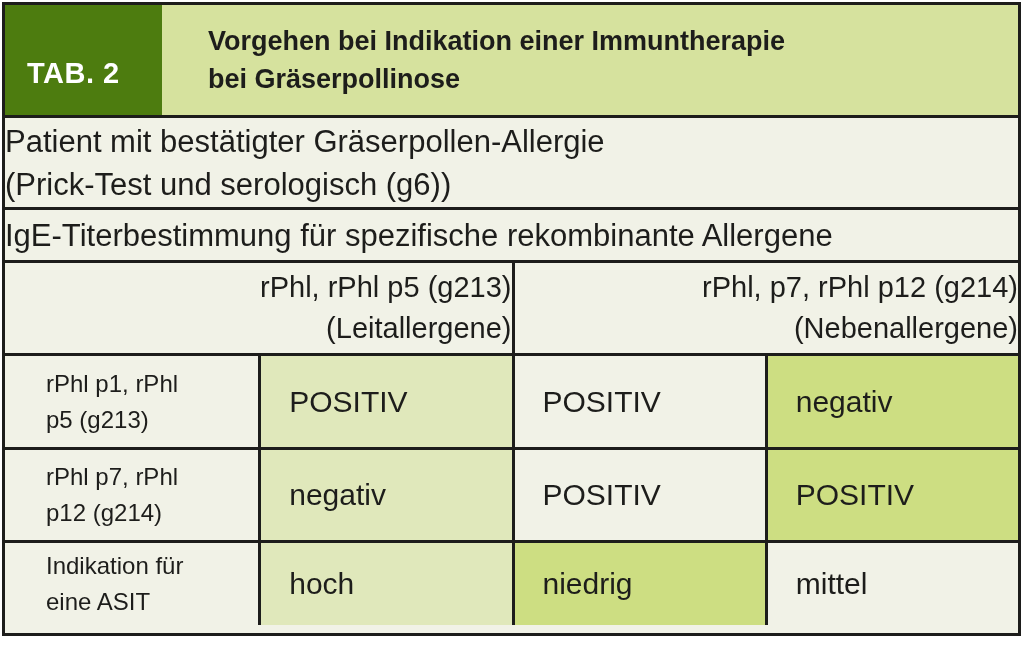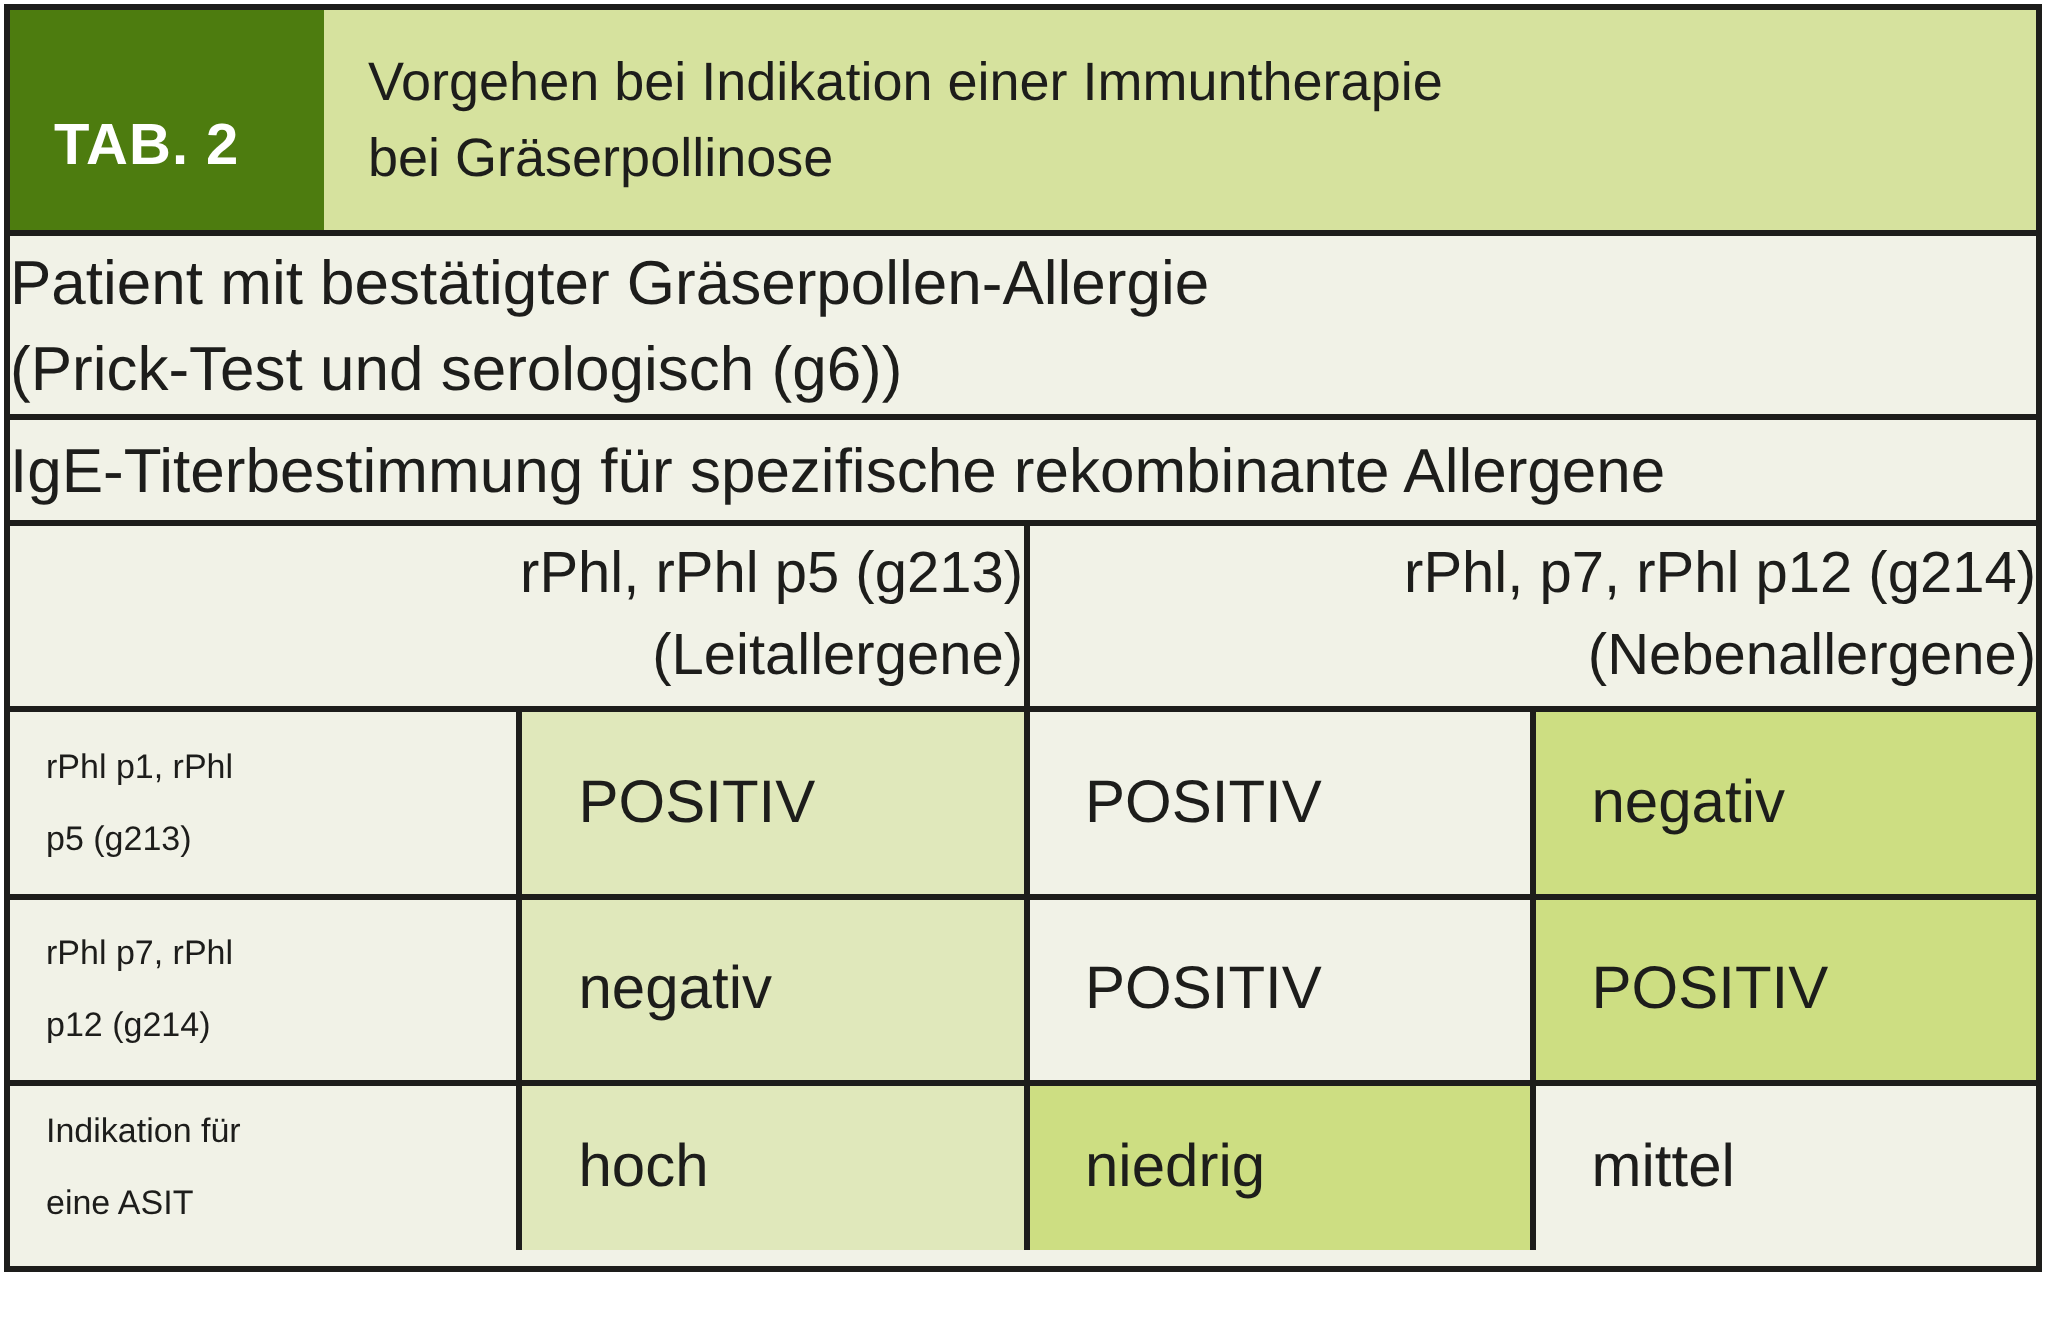"Vorgehen bei Indikation einer" .title-line { font-weight: normal -> bold; margin-left: none -> 24px }
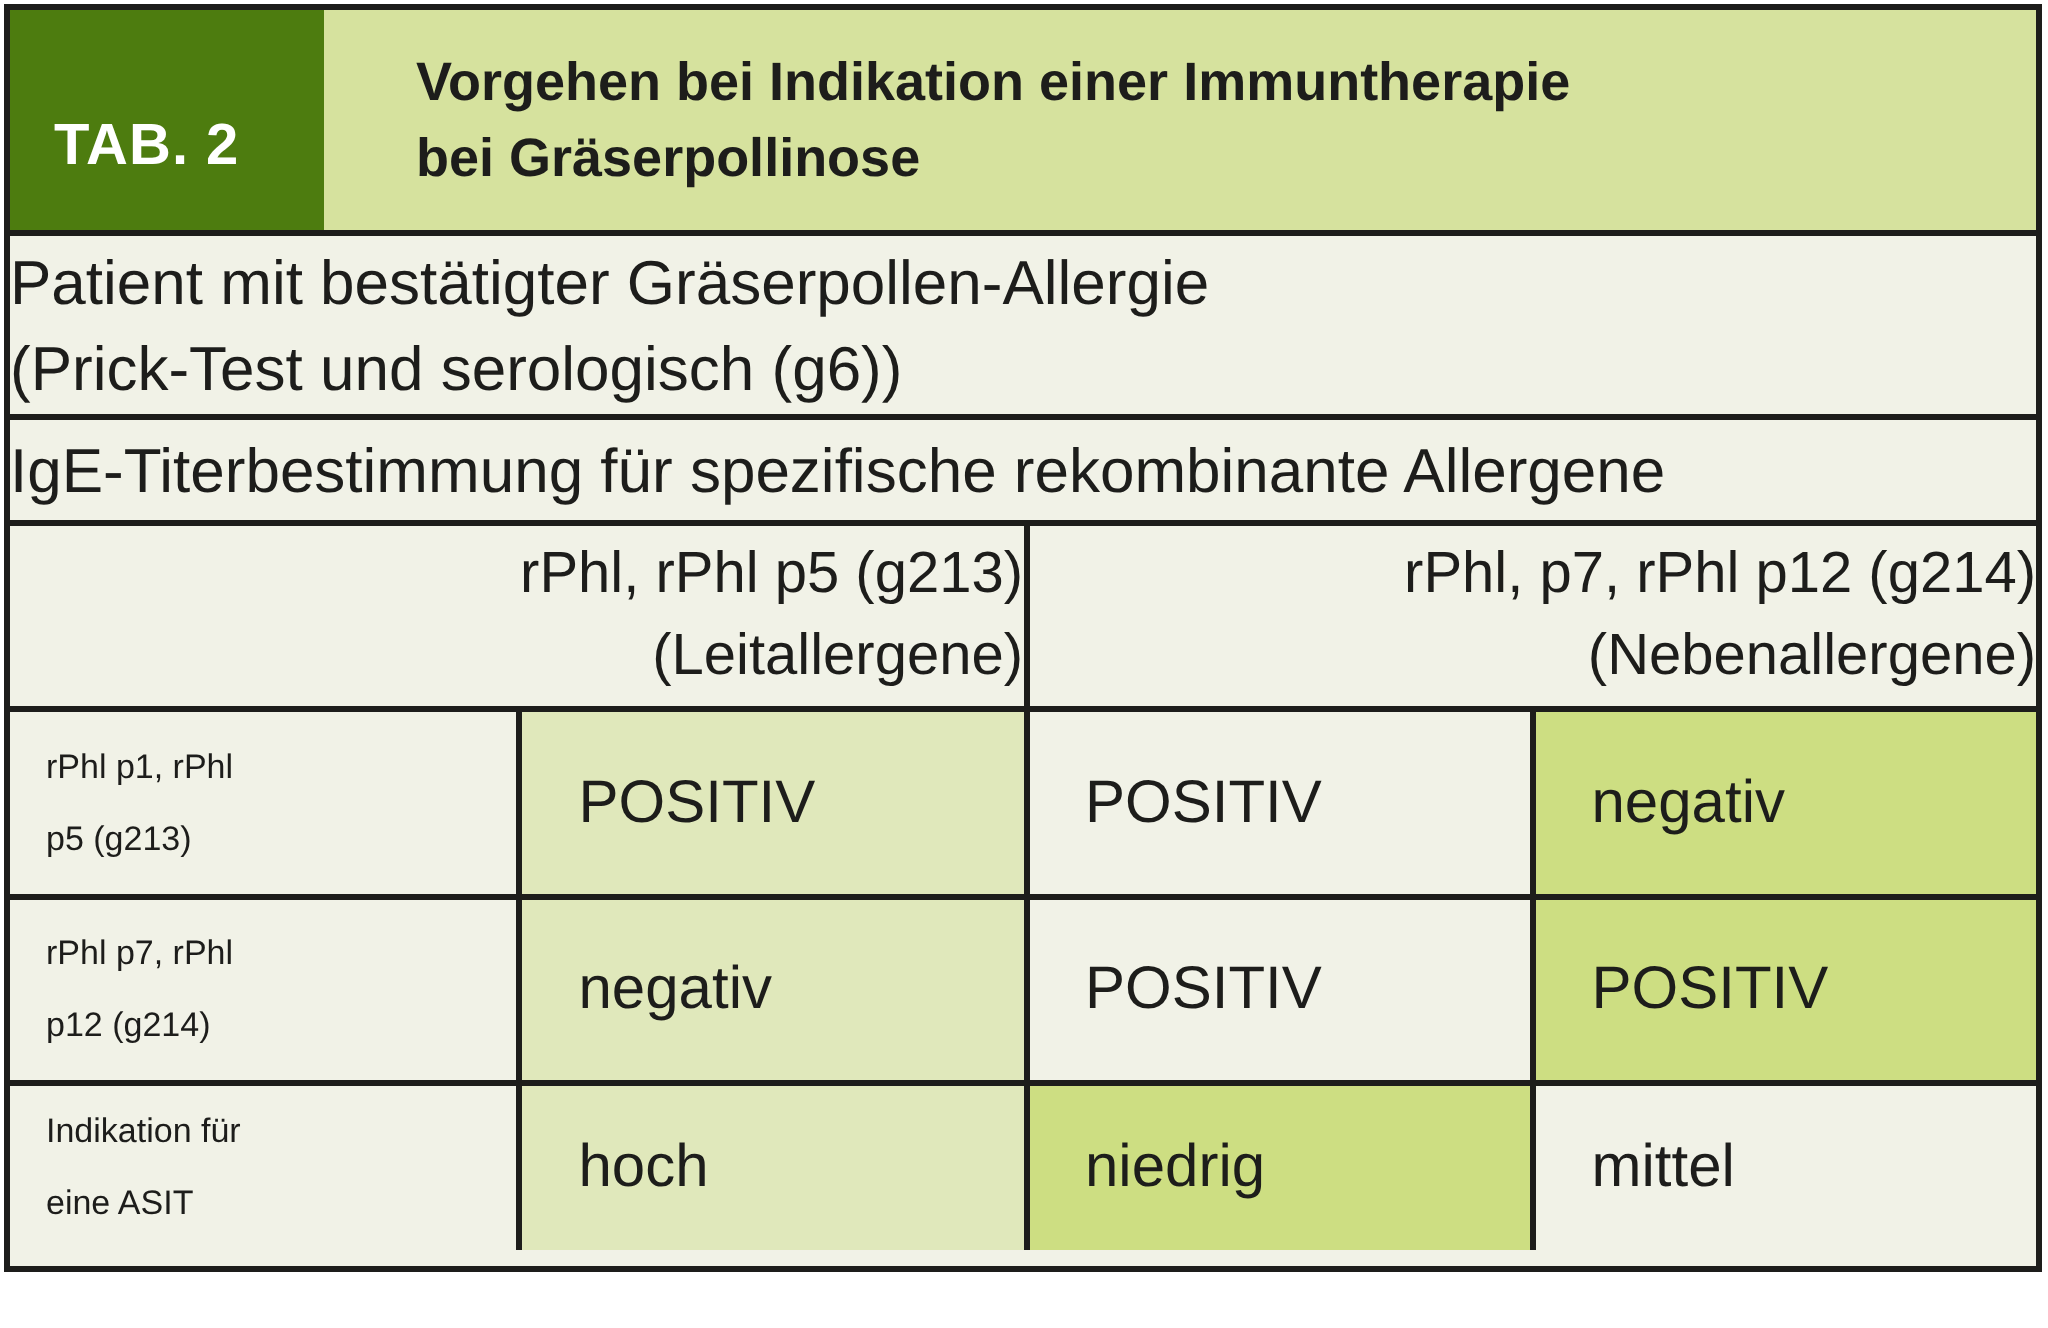"rPhl p1, rPhl" .label-cell .line { font-size: 17px -> 24px; margin-left: none -> 23px }
